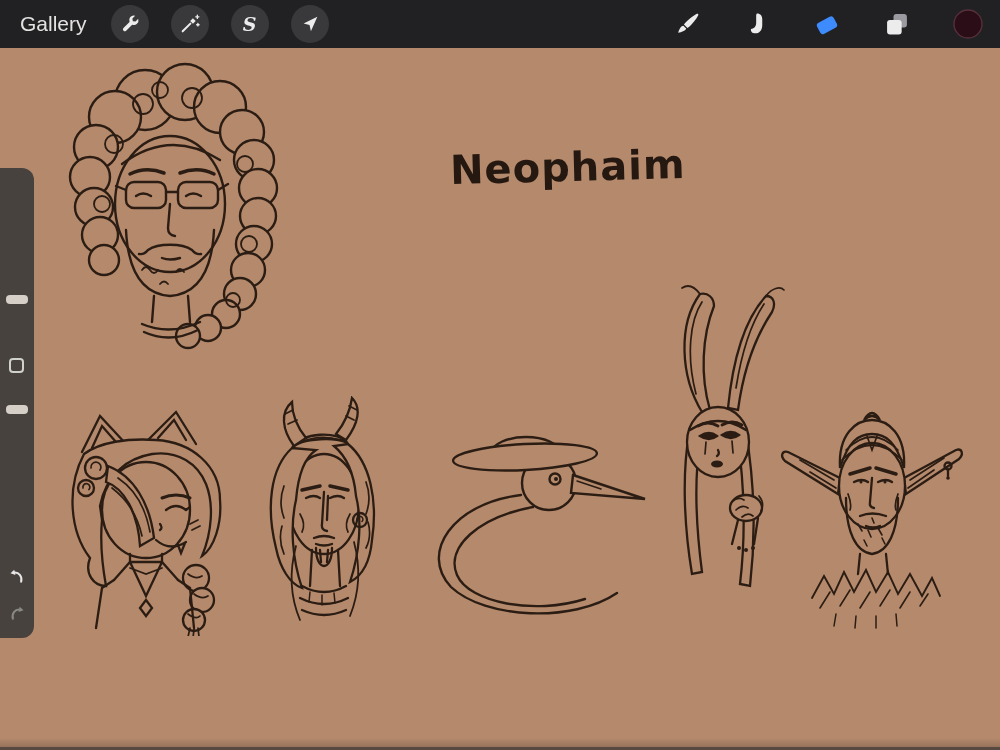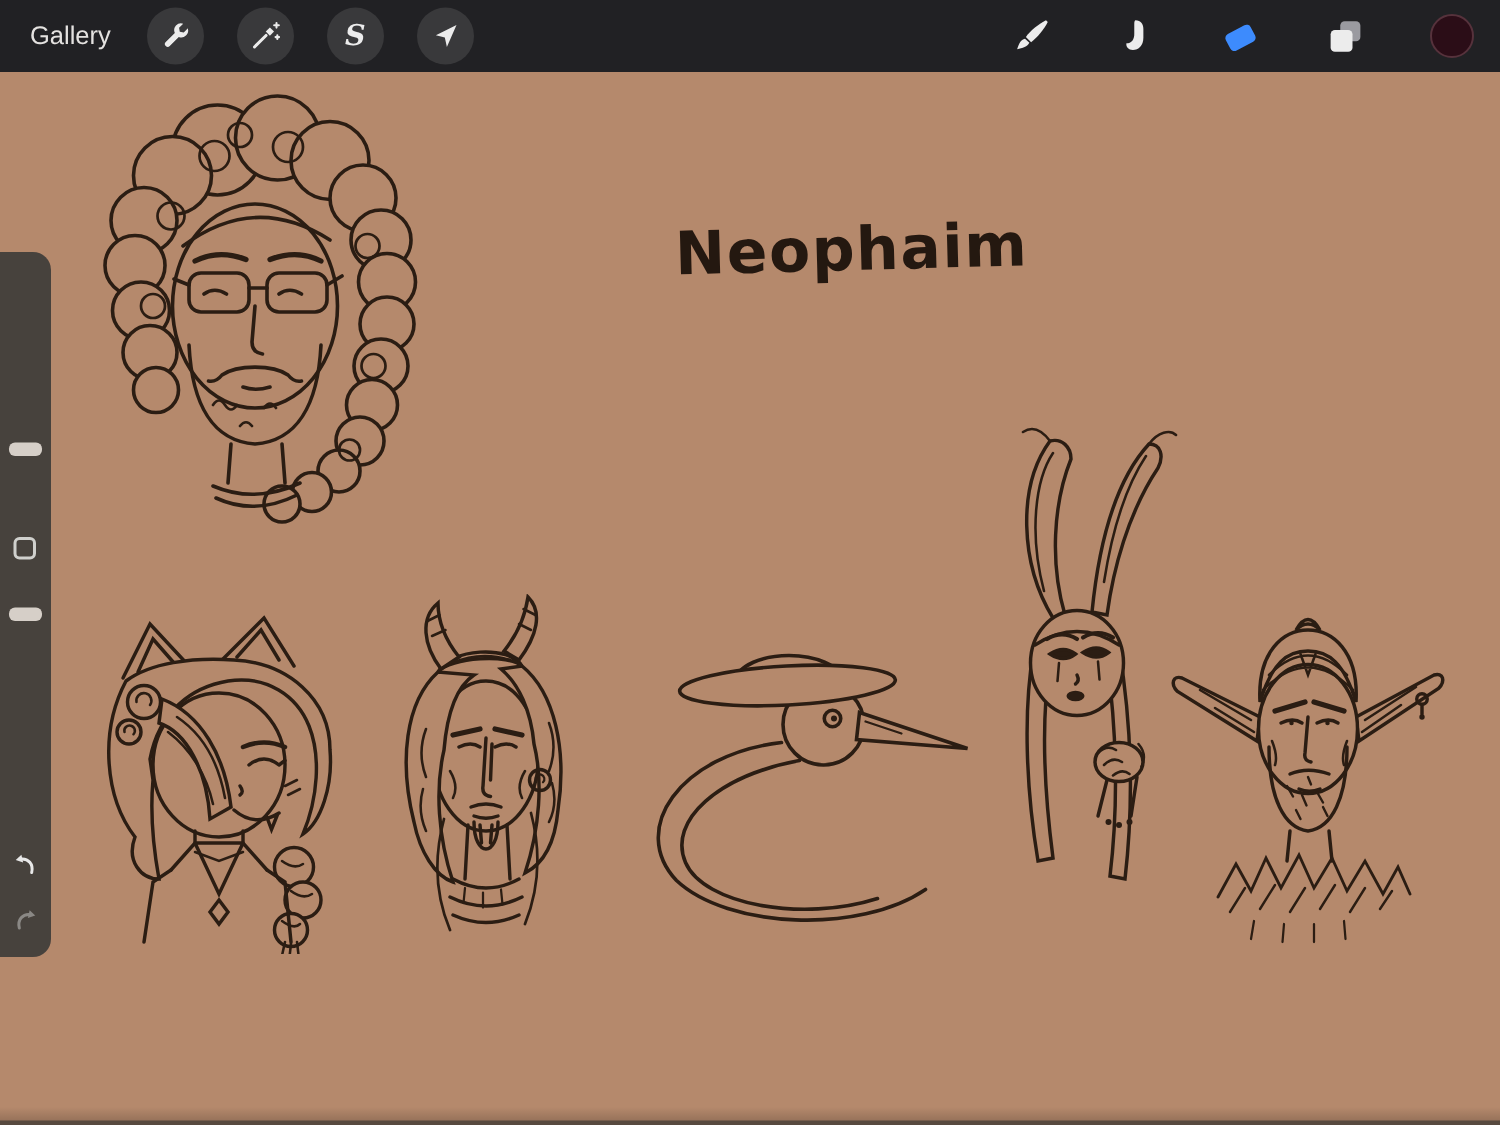"Gallery" .gallery-btn { font-size: 17px -> 21px }
